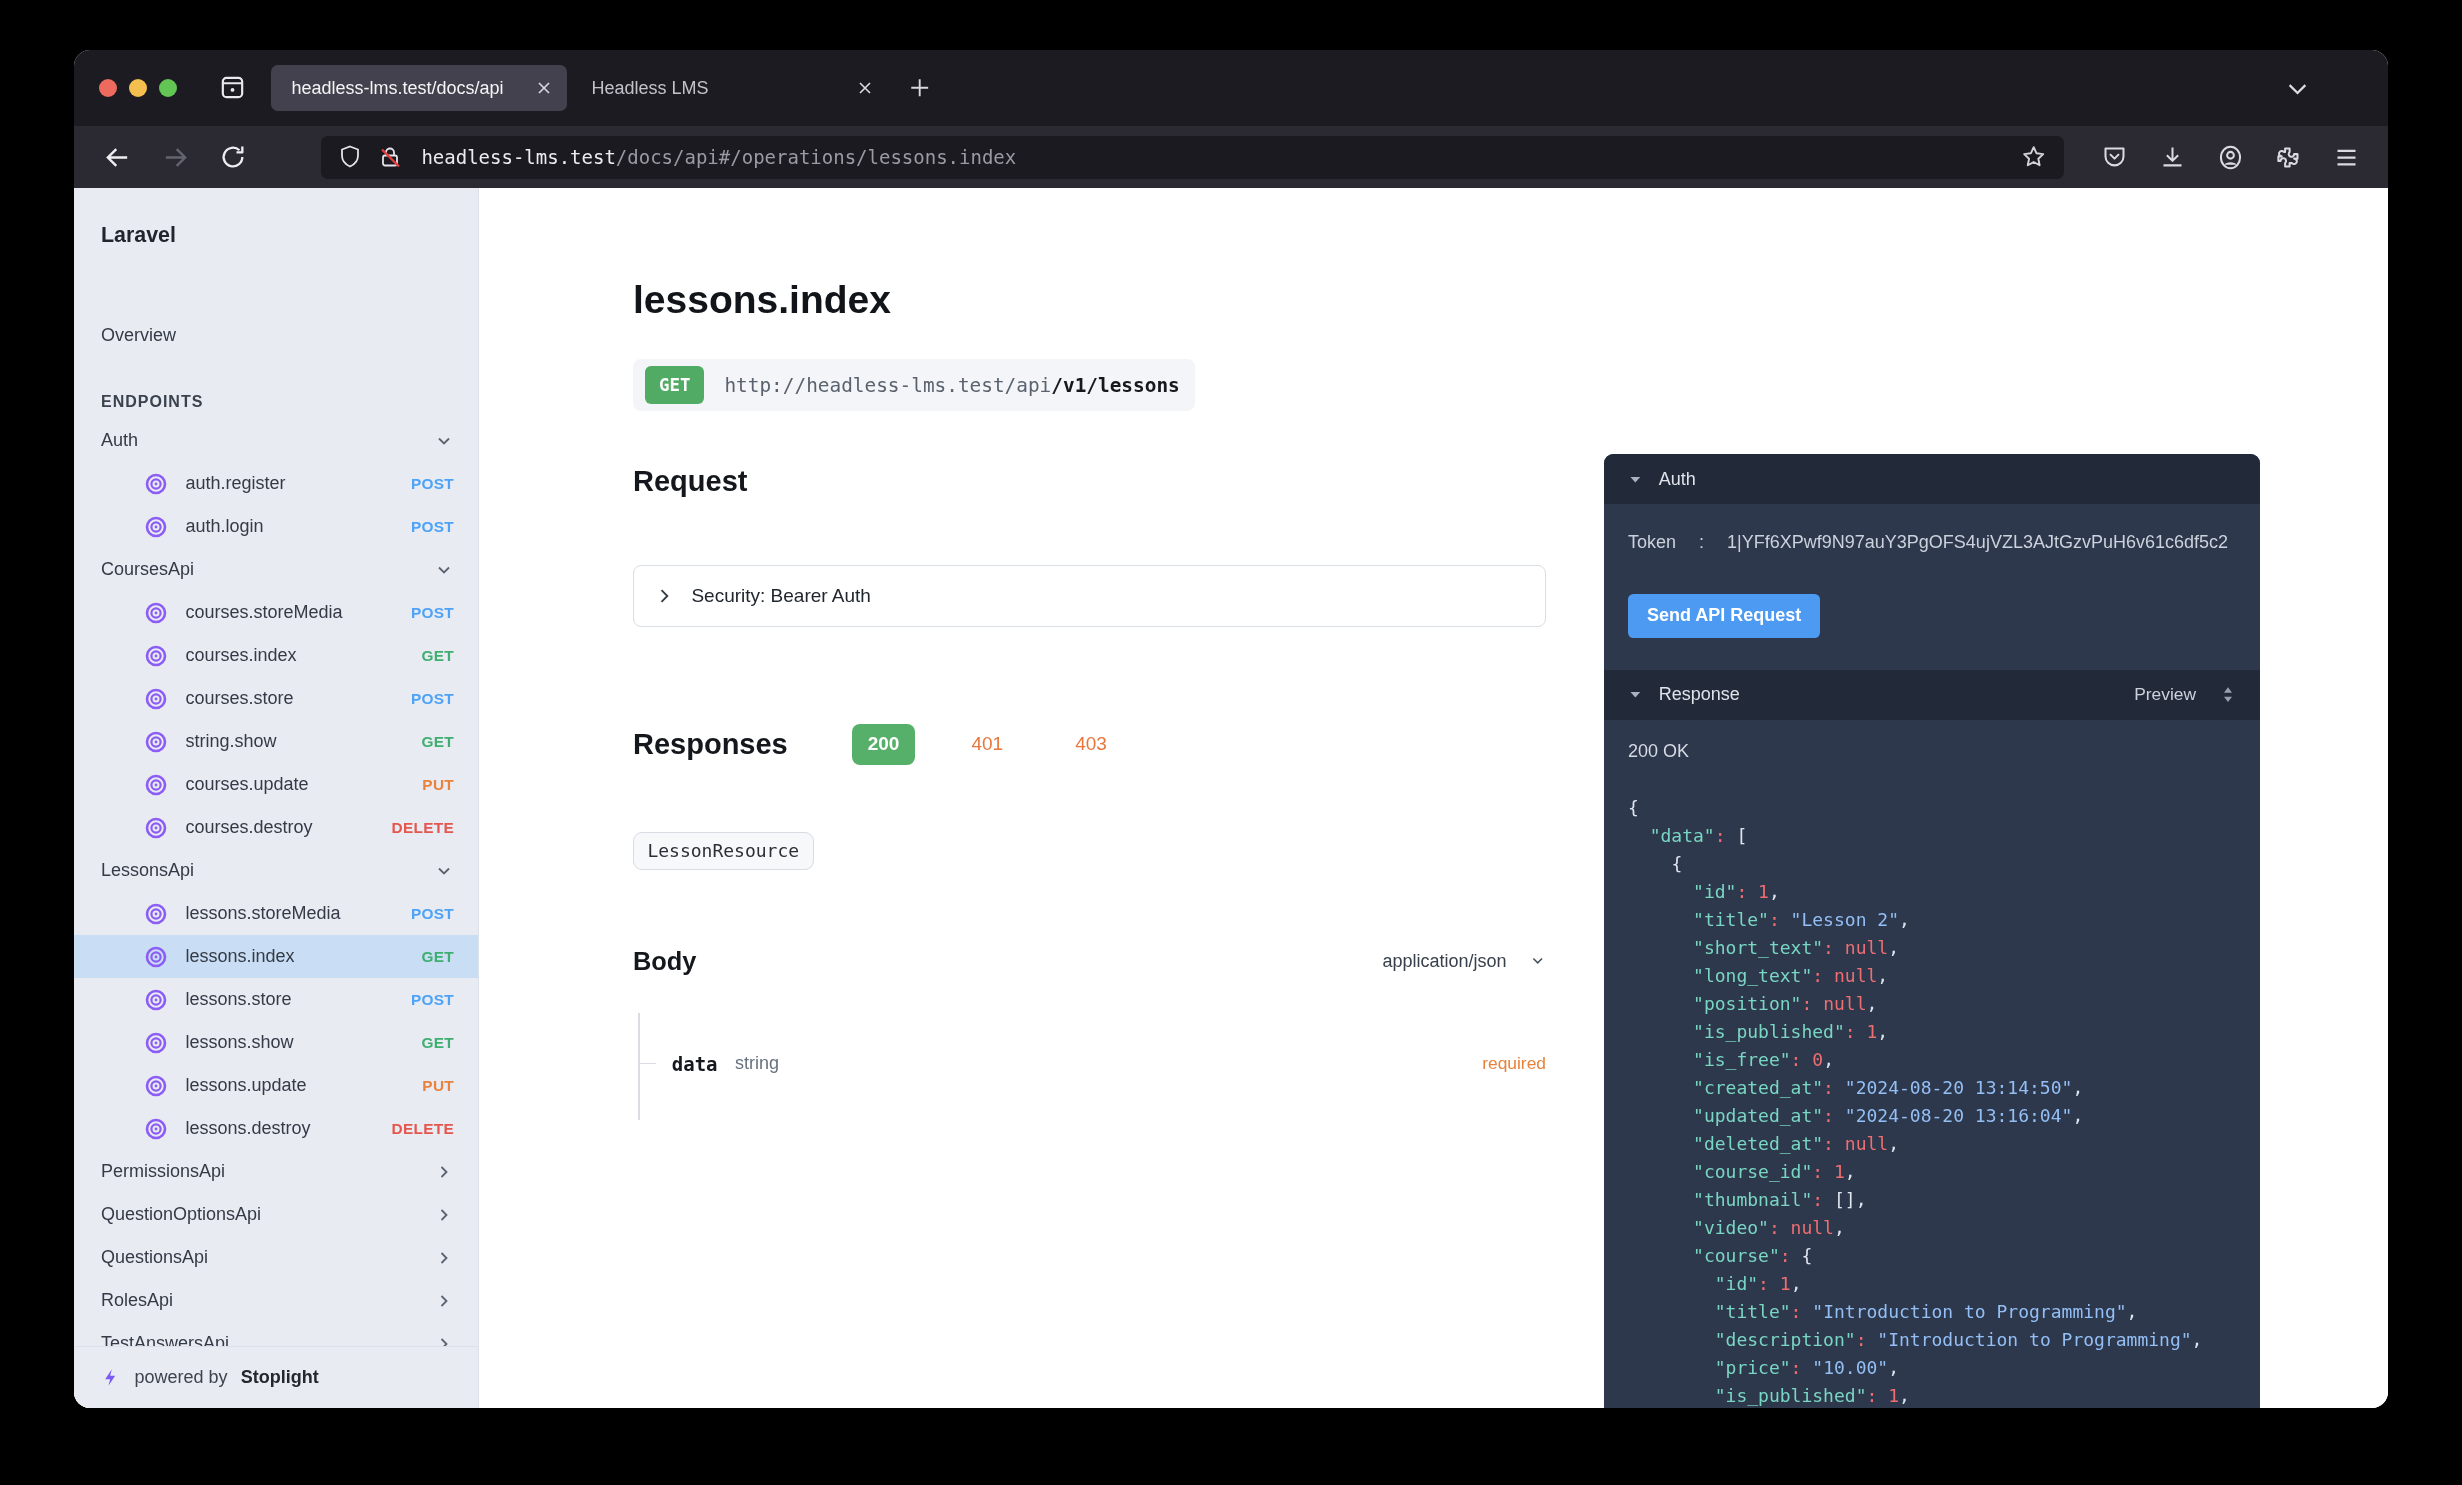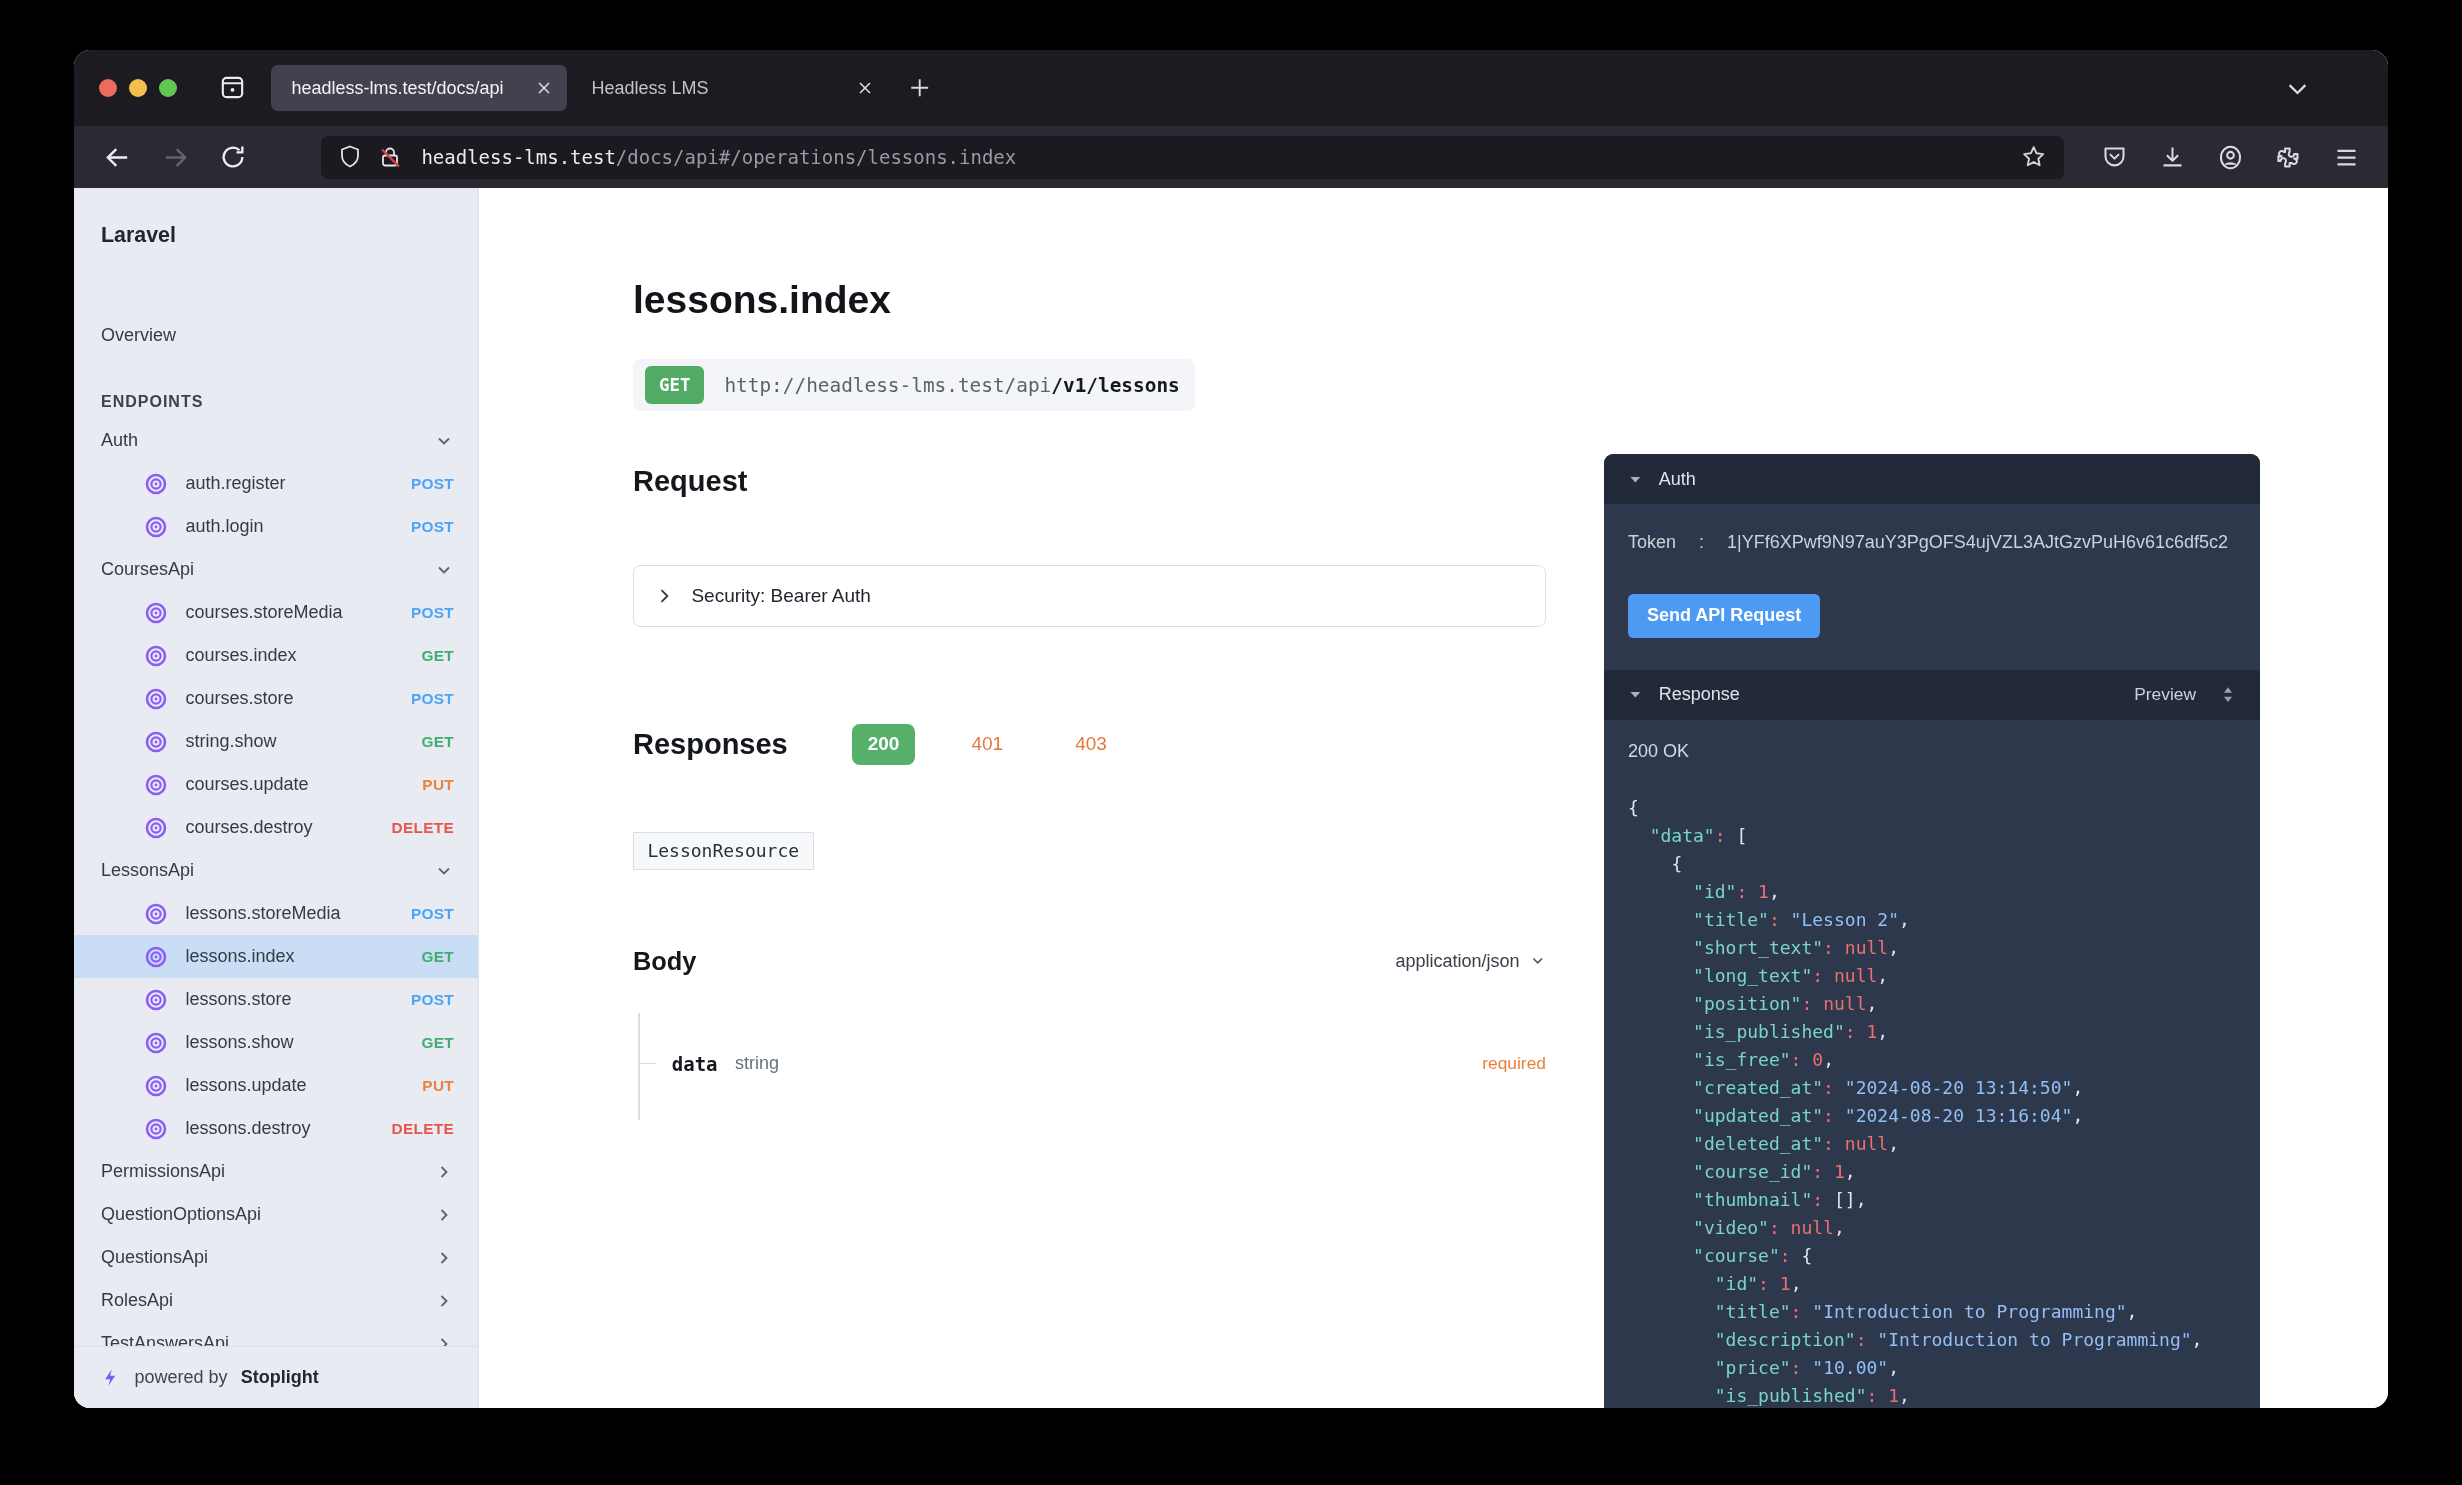"LessonResource" .resource-chip { border-radius: 1px -> 9px }
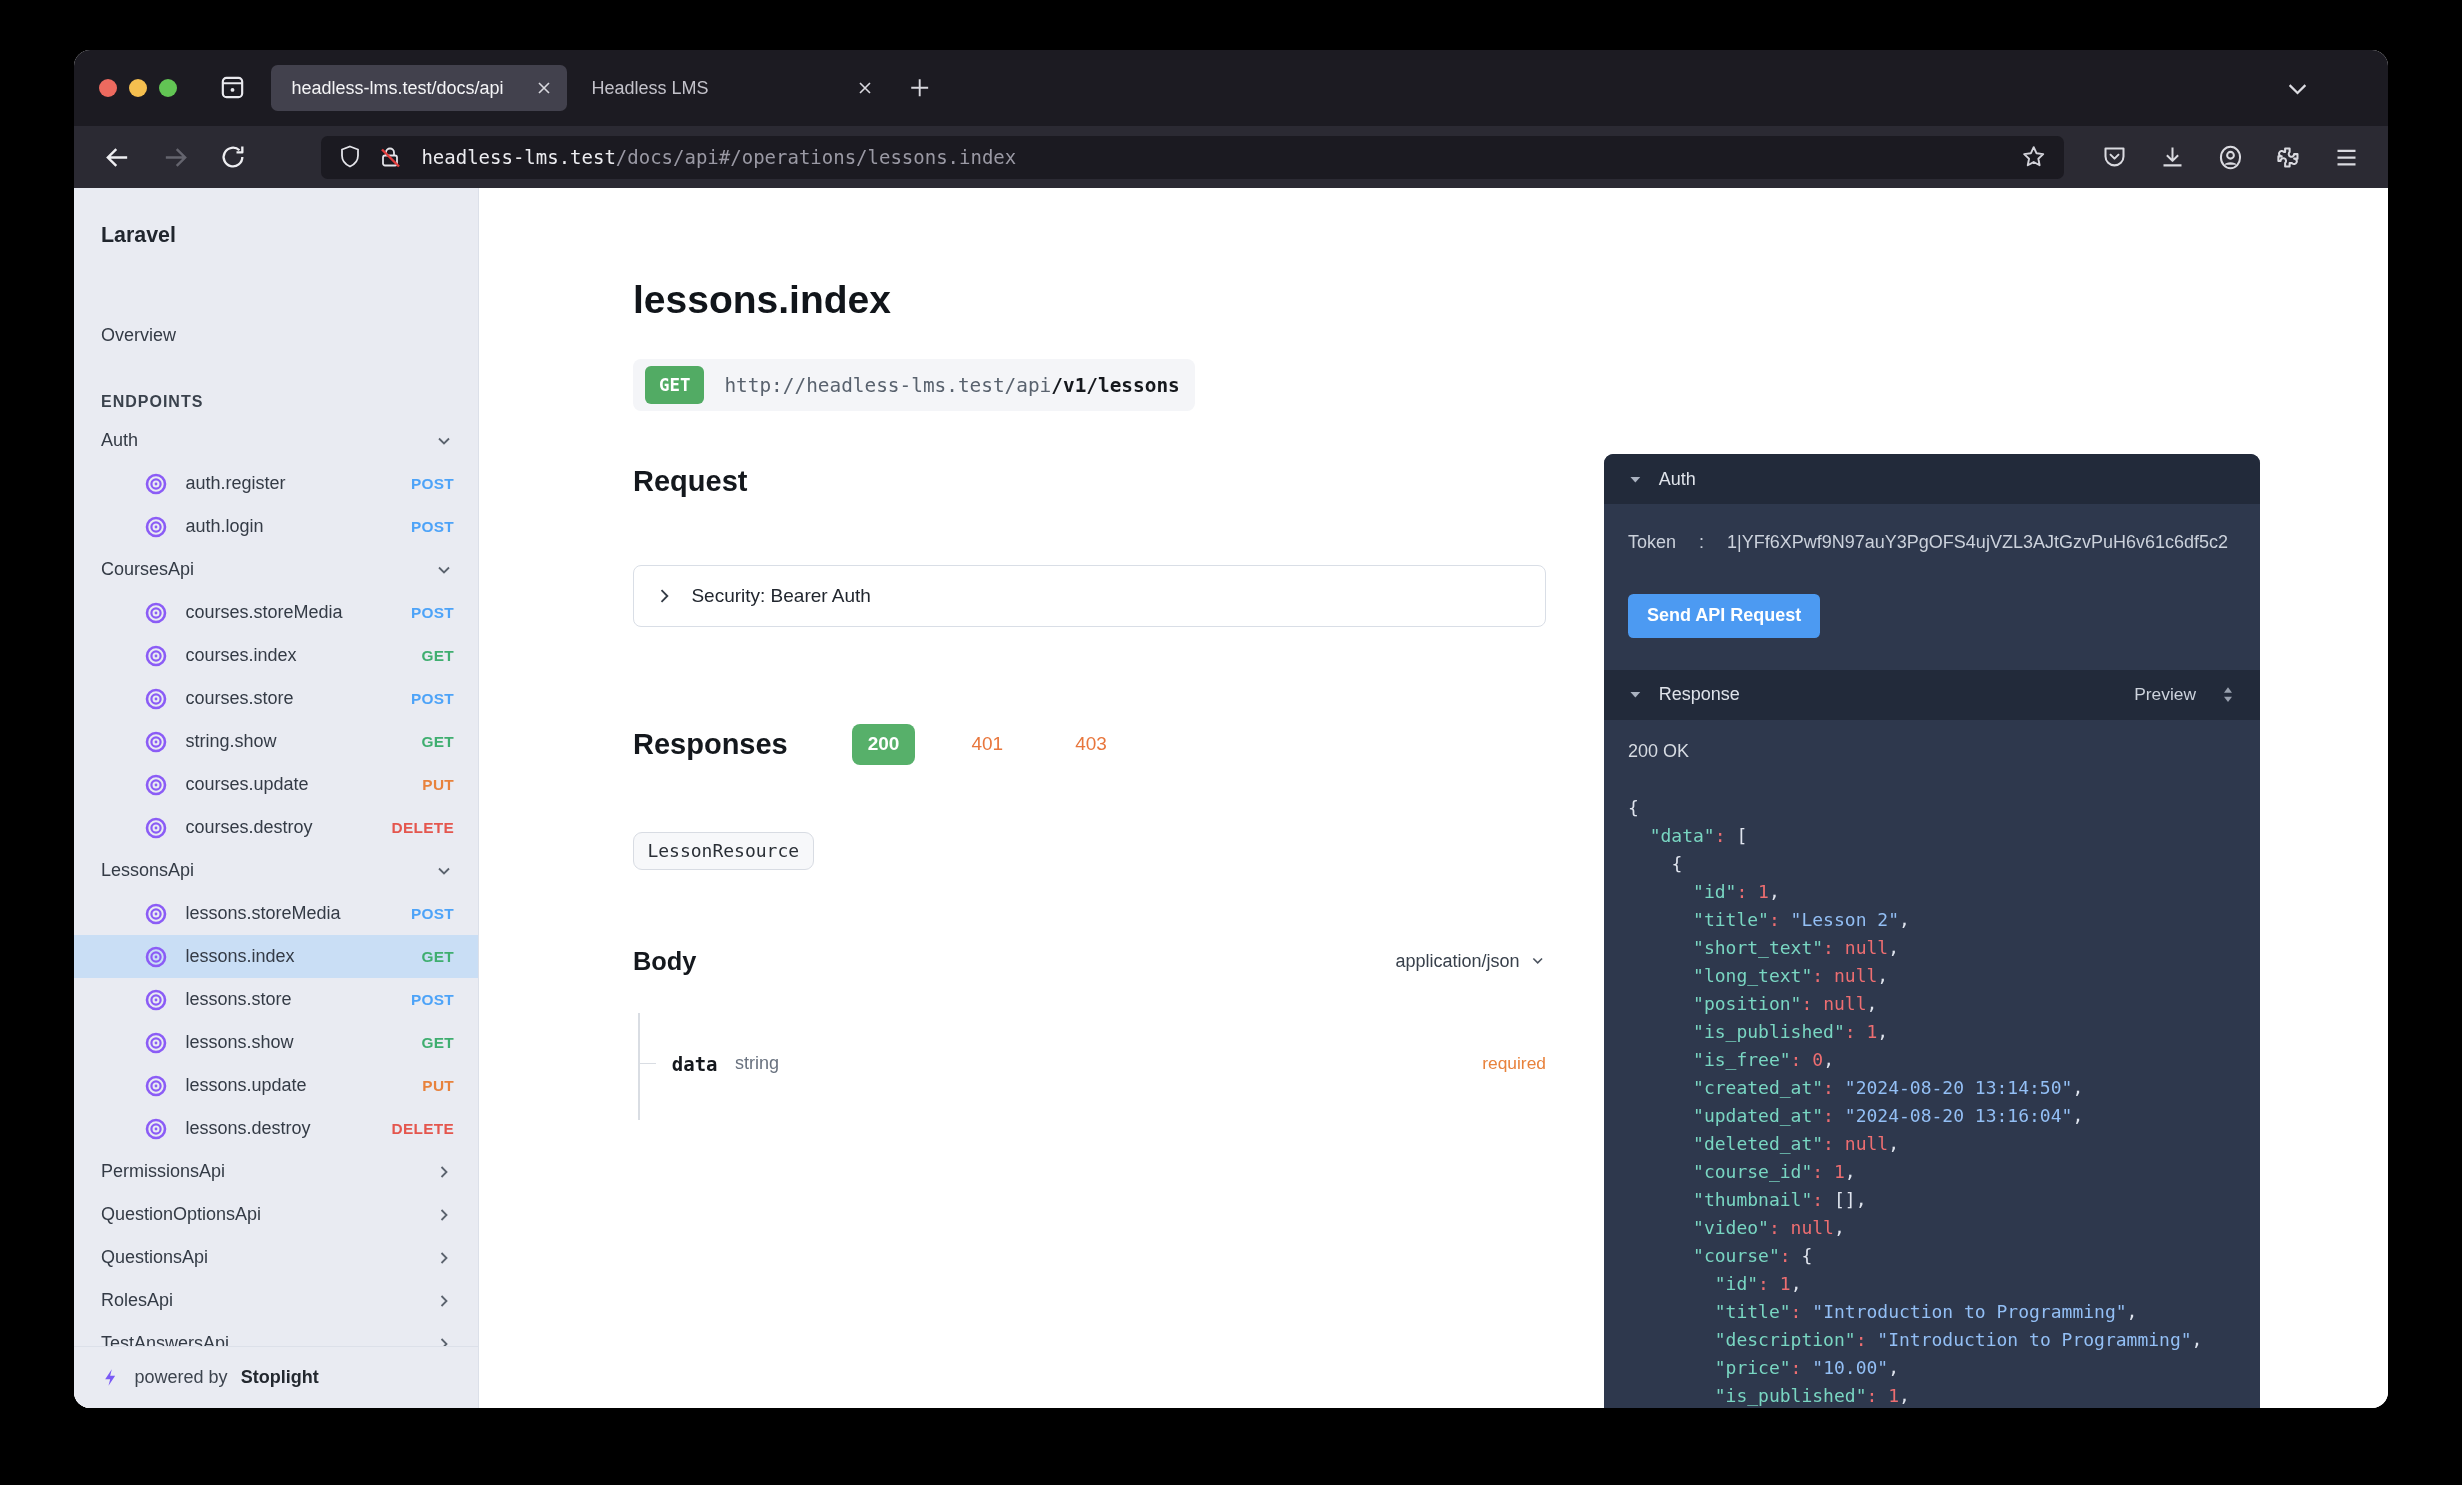"application/json" .ctype { gap: 9px -> 22px }
